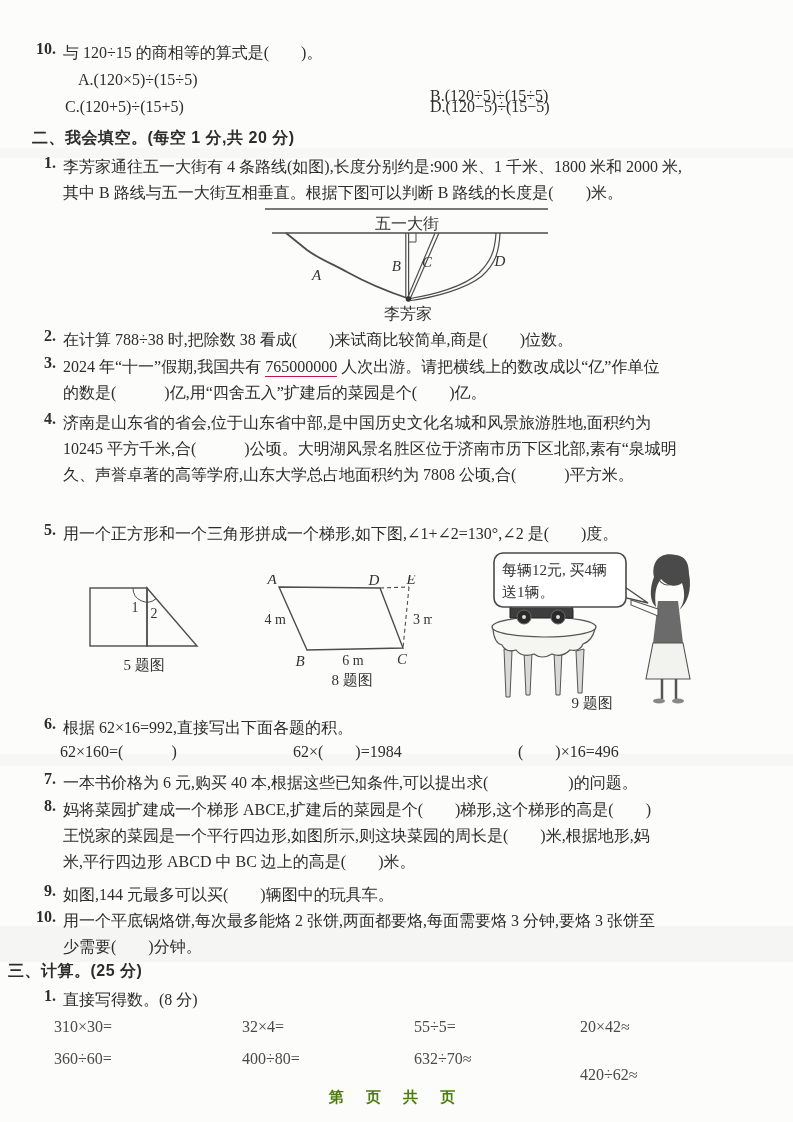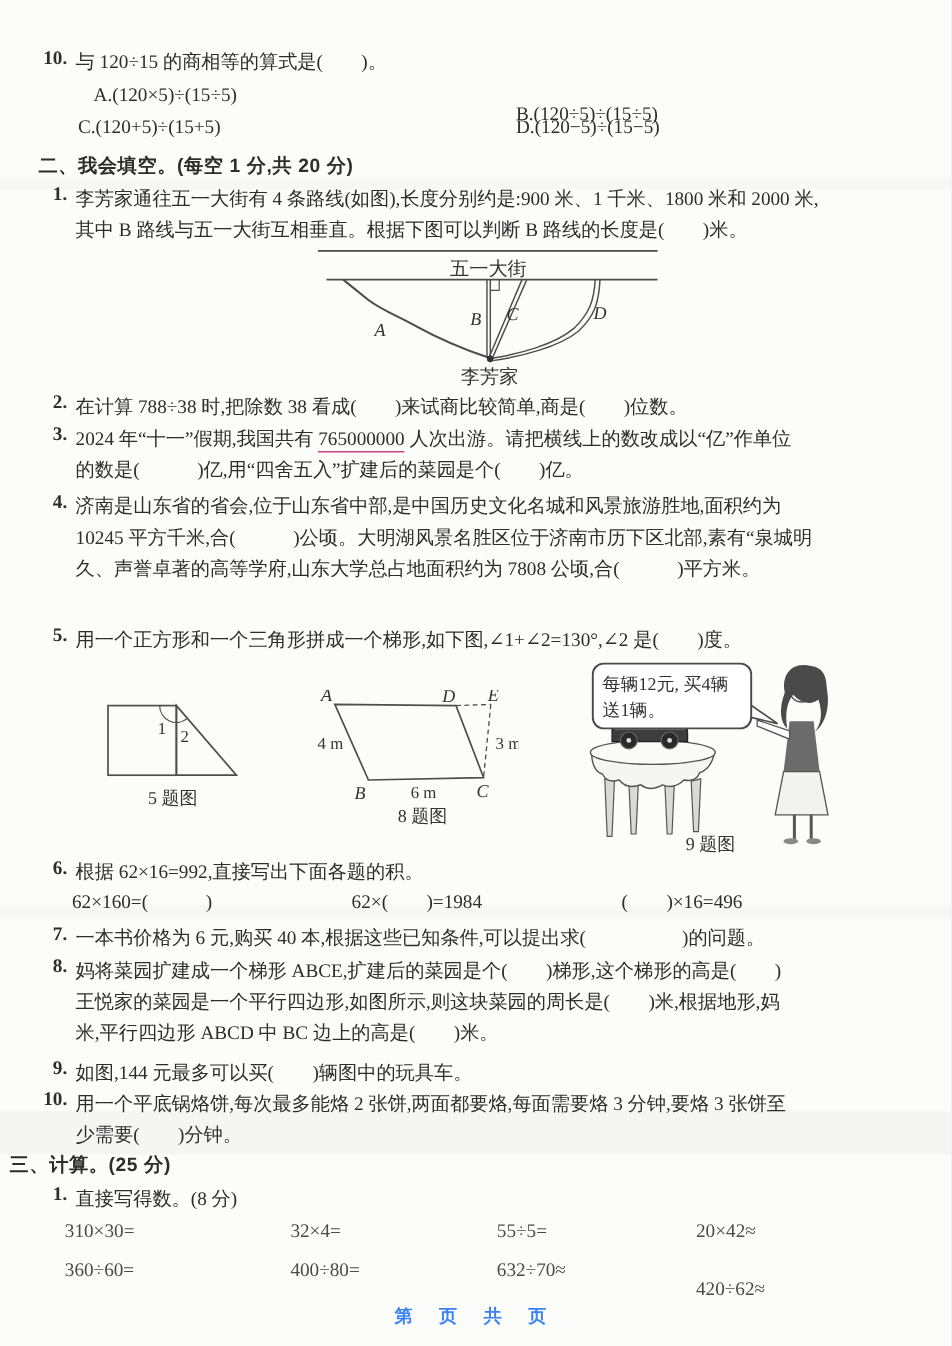"第 页 共 页" .footer { color: #3b82f6 -> #4d7c0f }
